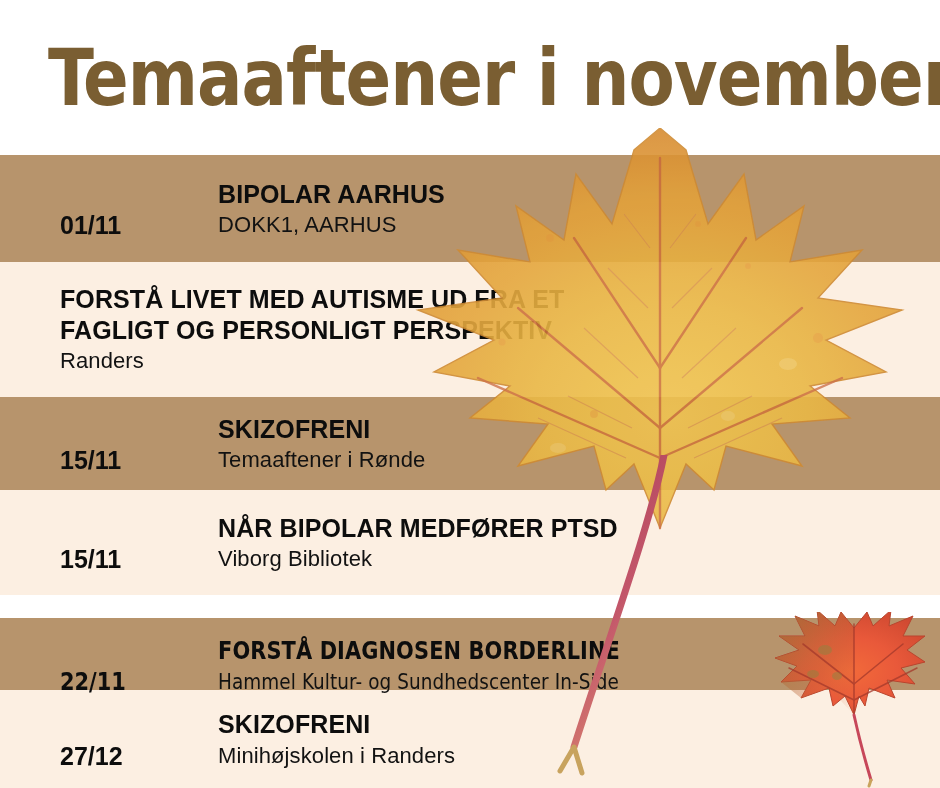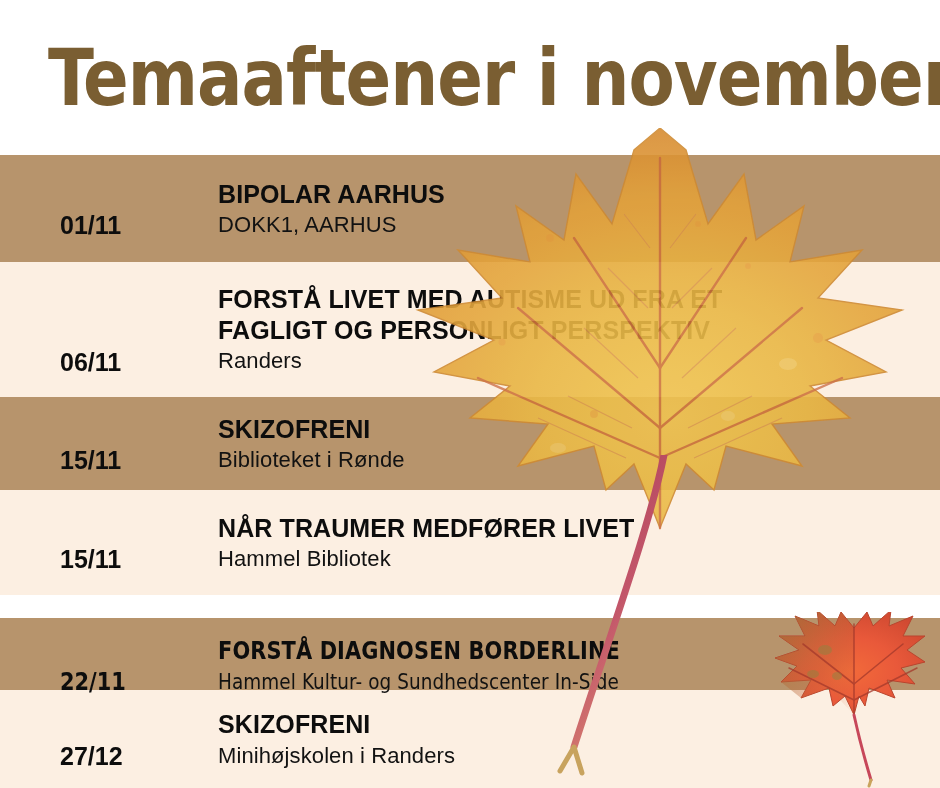"06/11" div.date { html: <div>06/11</div> -> none }
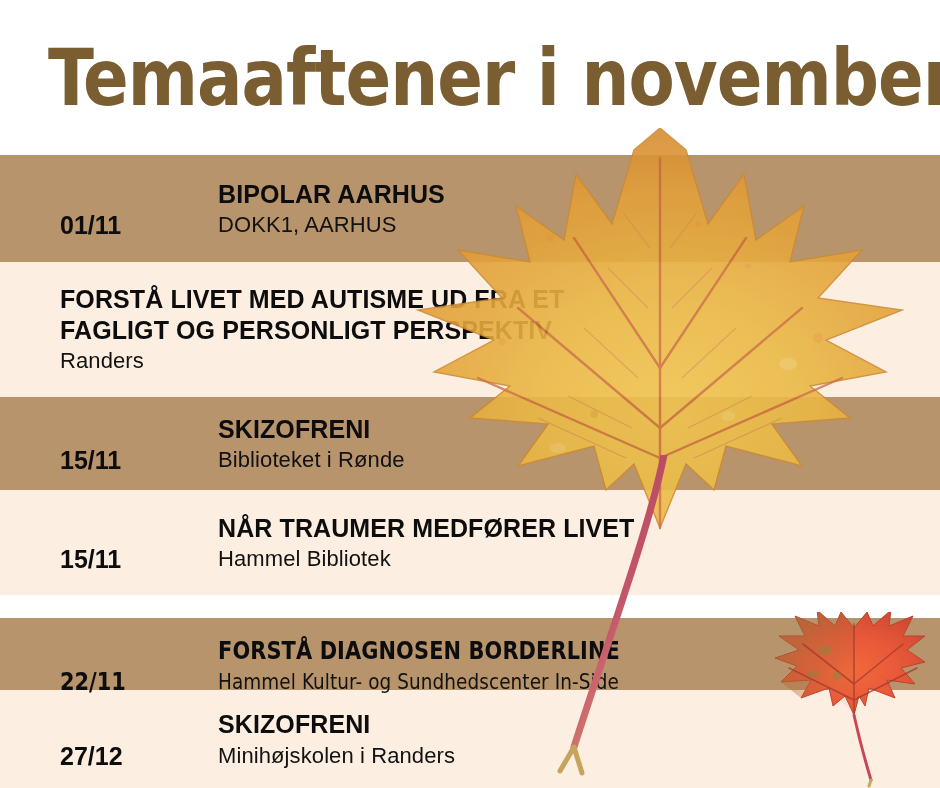"Biblioteket i Rønde" div.event-venue { text: Biblioteket -> Temaaftener }
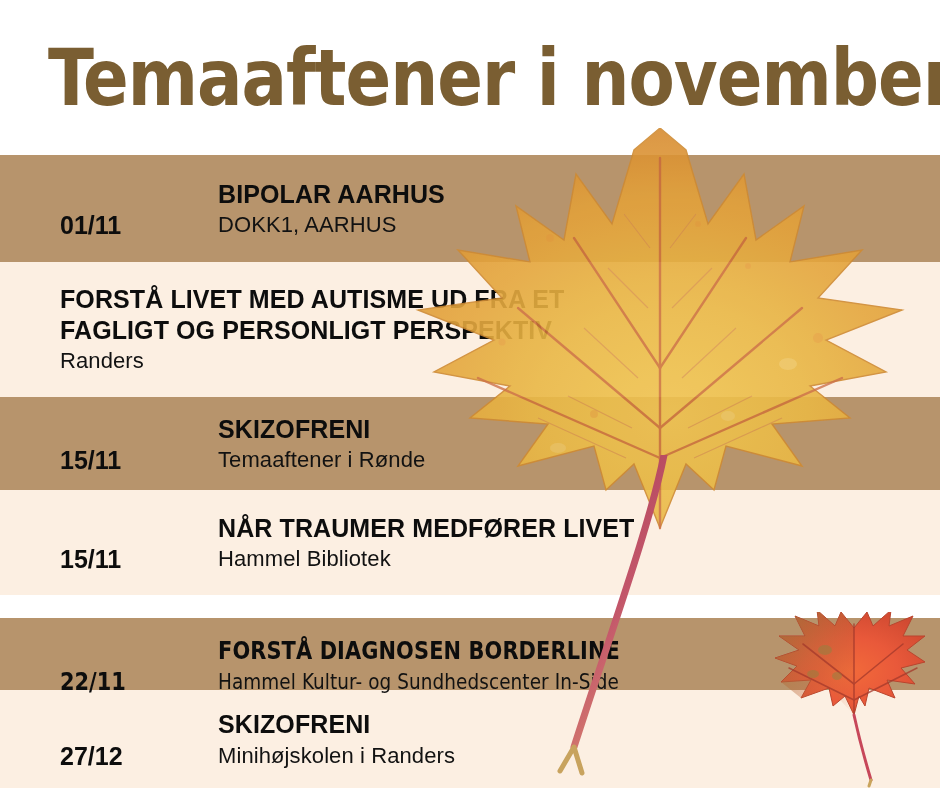"NÅR TRAUMER MEDFØRER LIVET" div.event-title { text: TRAUMER MEDFØRER LIVET -> BIPOLAR MEDFØRER PTSD }
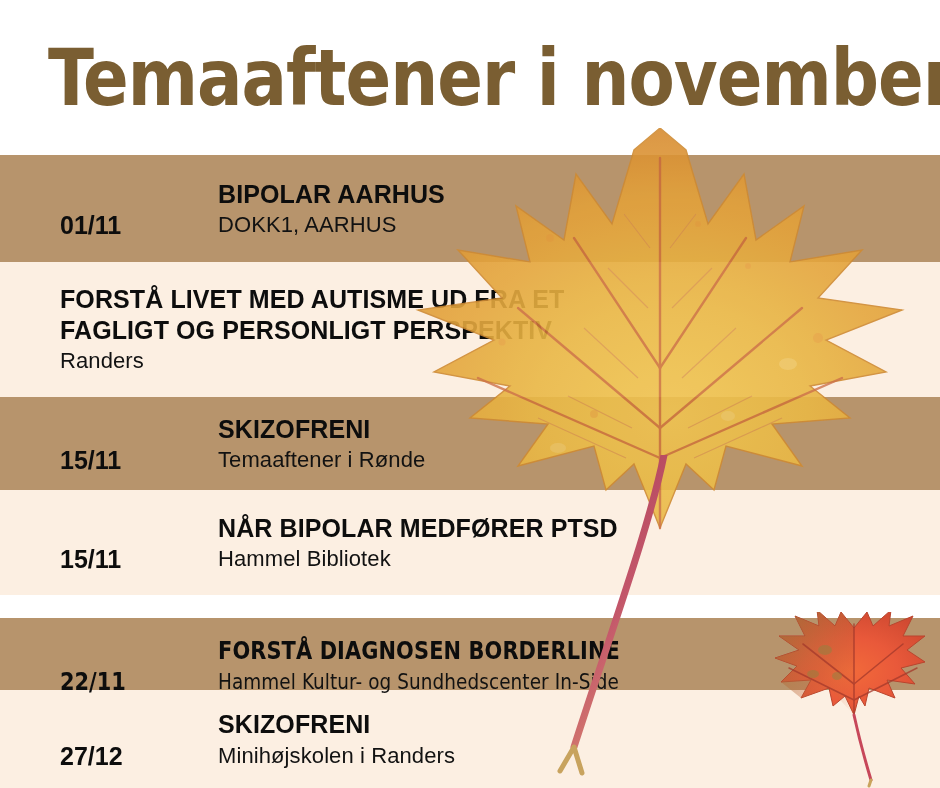"Hammel Bibliotek" div.event-venue { text: Hammel -> Viborg }
